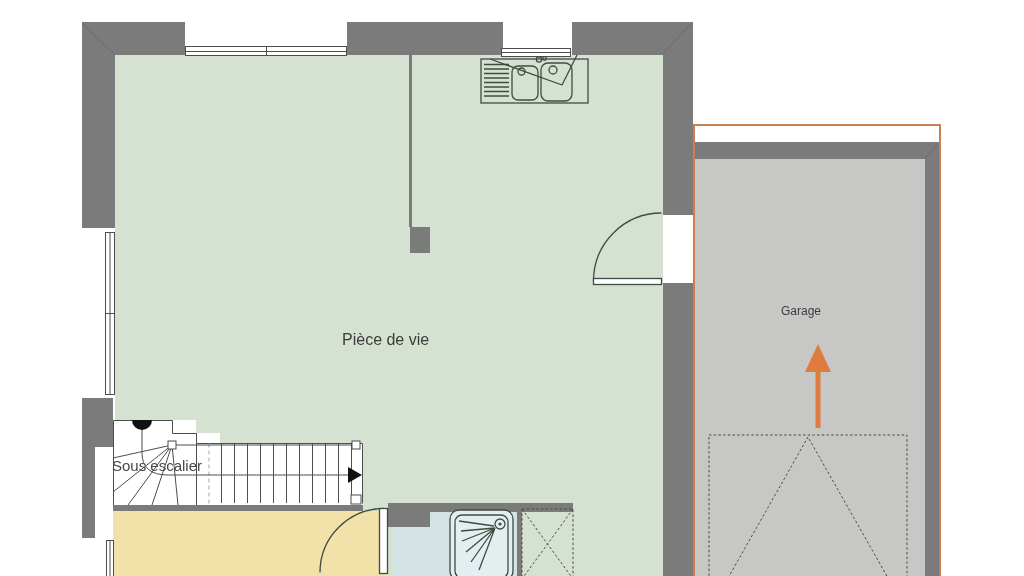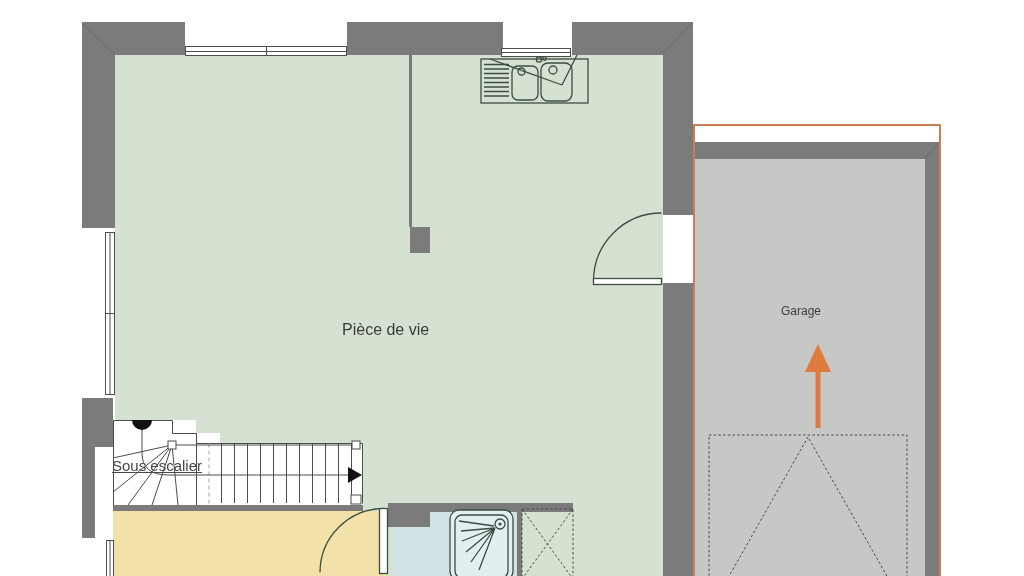"Pièce de vie" #living-label { top: 321px -> 331px }
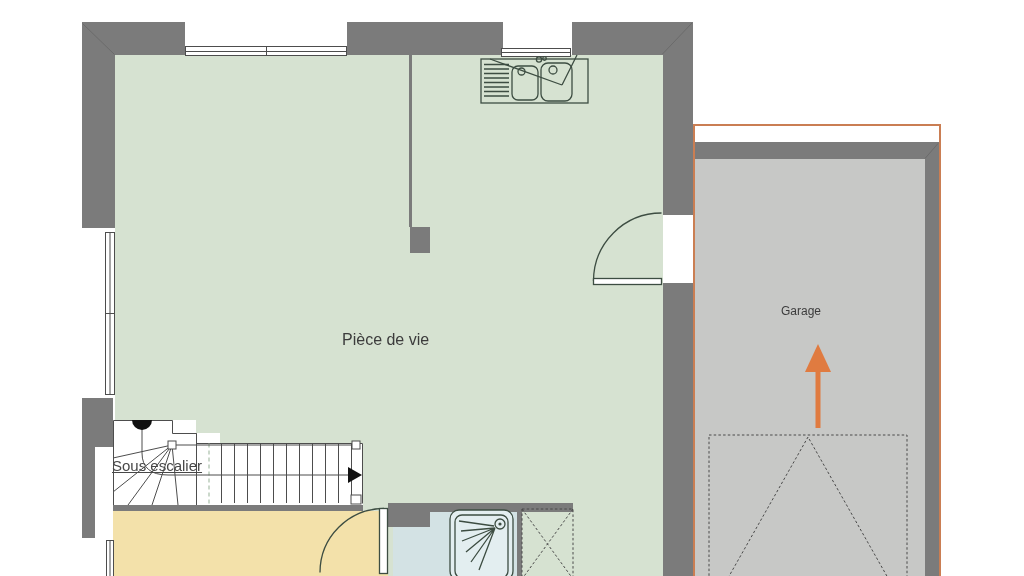"Sous escalier" #understairs-label { text-decoration: underline -> none }
